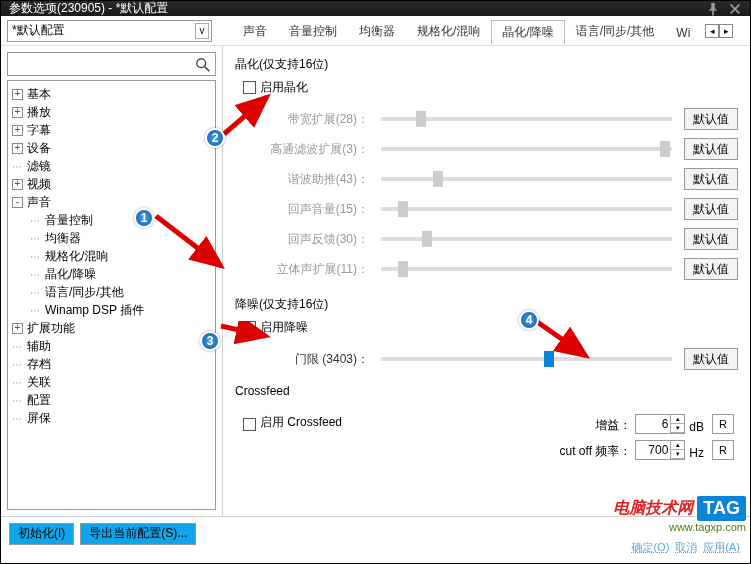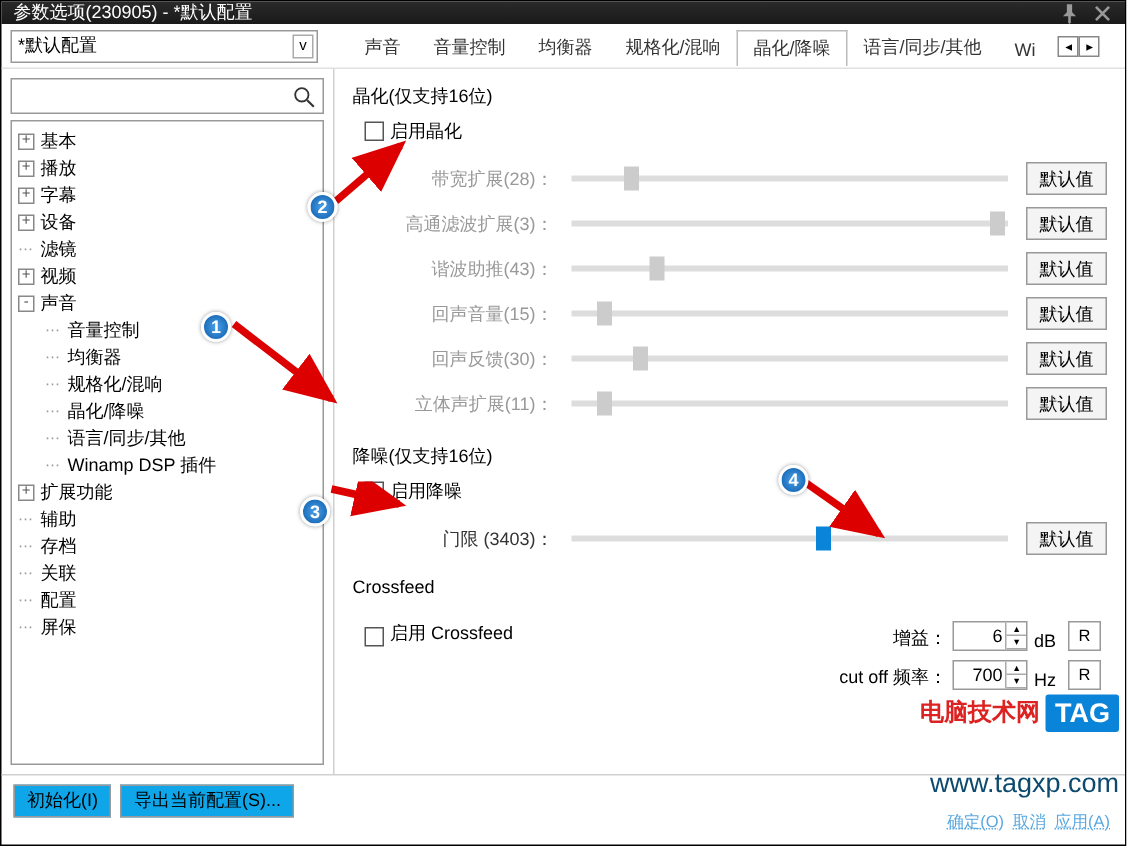"电脑技术网" .watermark .l1 { font-style: none -> italic }
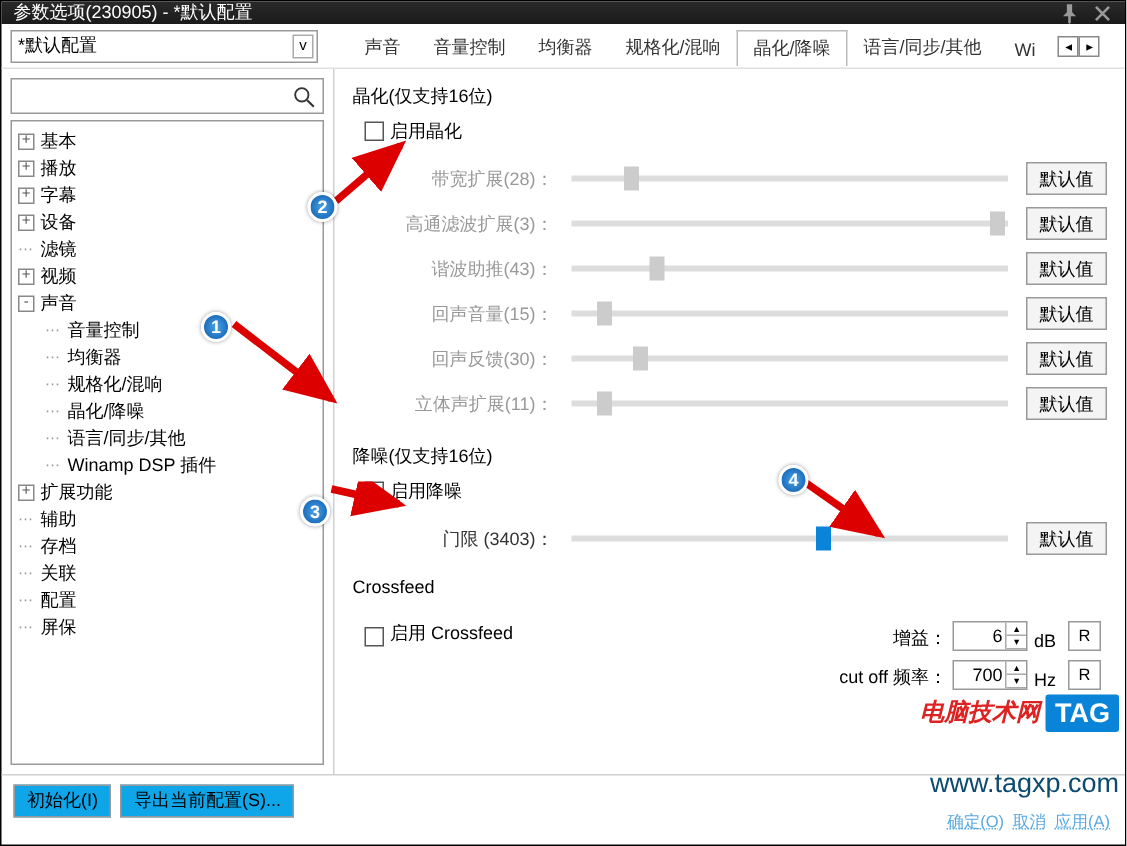"www.tagxp.com" .watermark .l2 { color: #0c4a6e -> #4d7c0f; font-size: 18px -> 11px; margin-top: 24px -> none }
